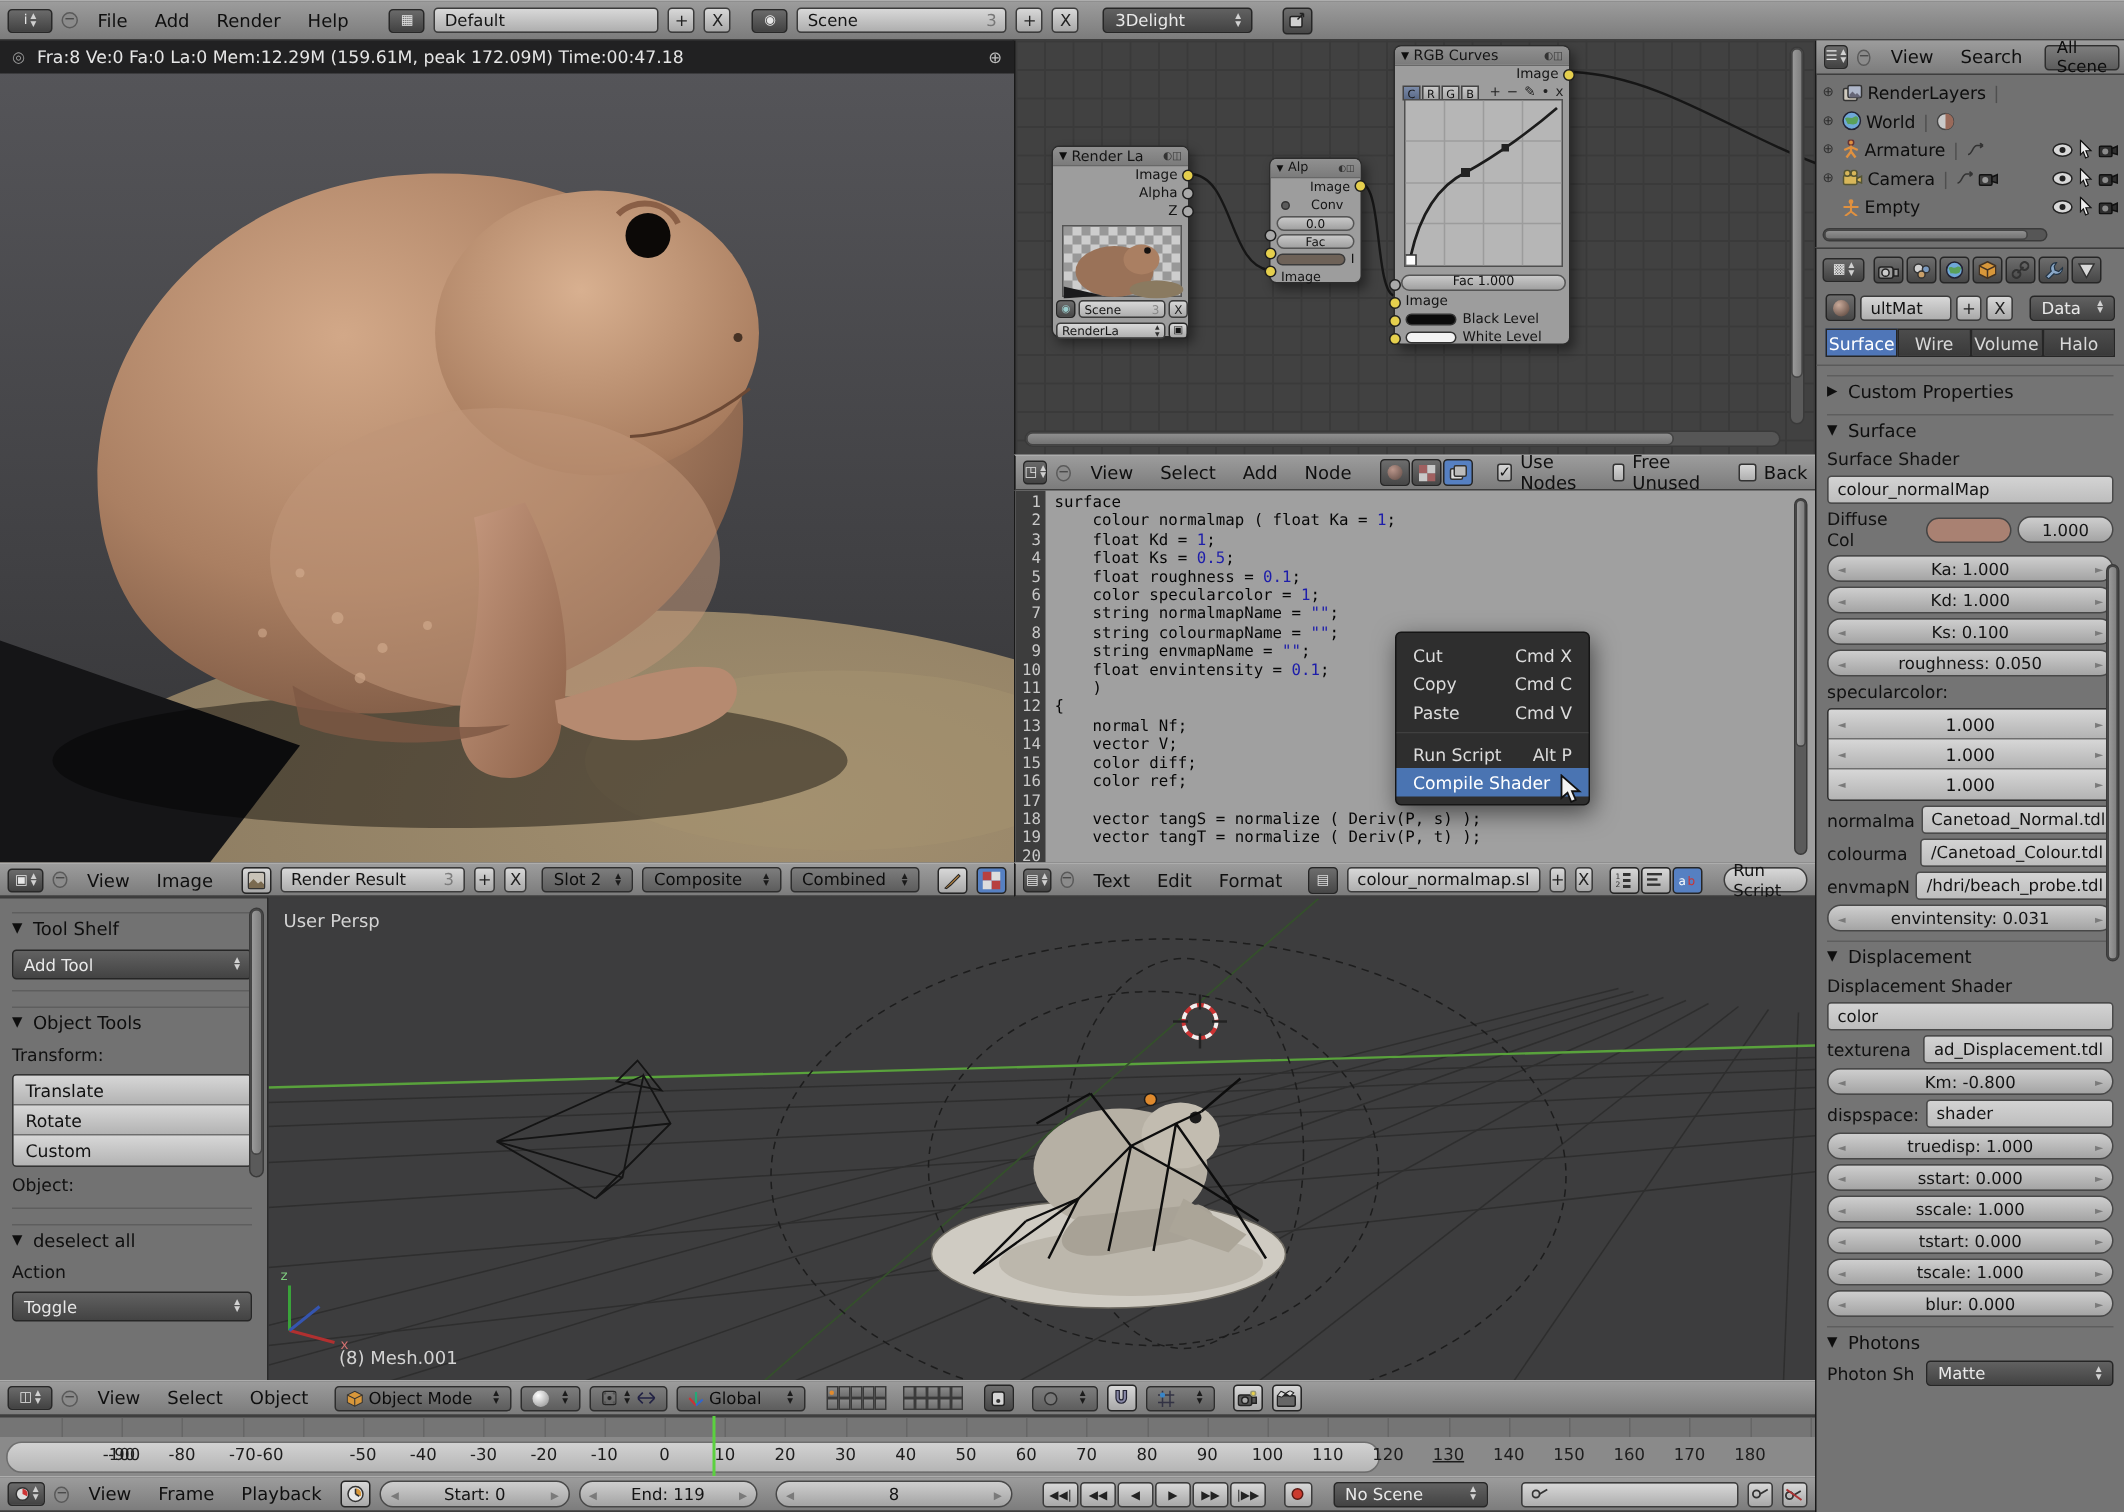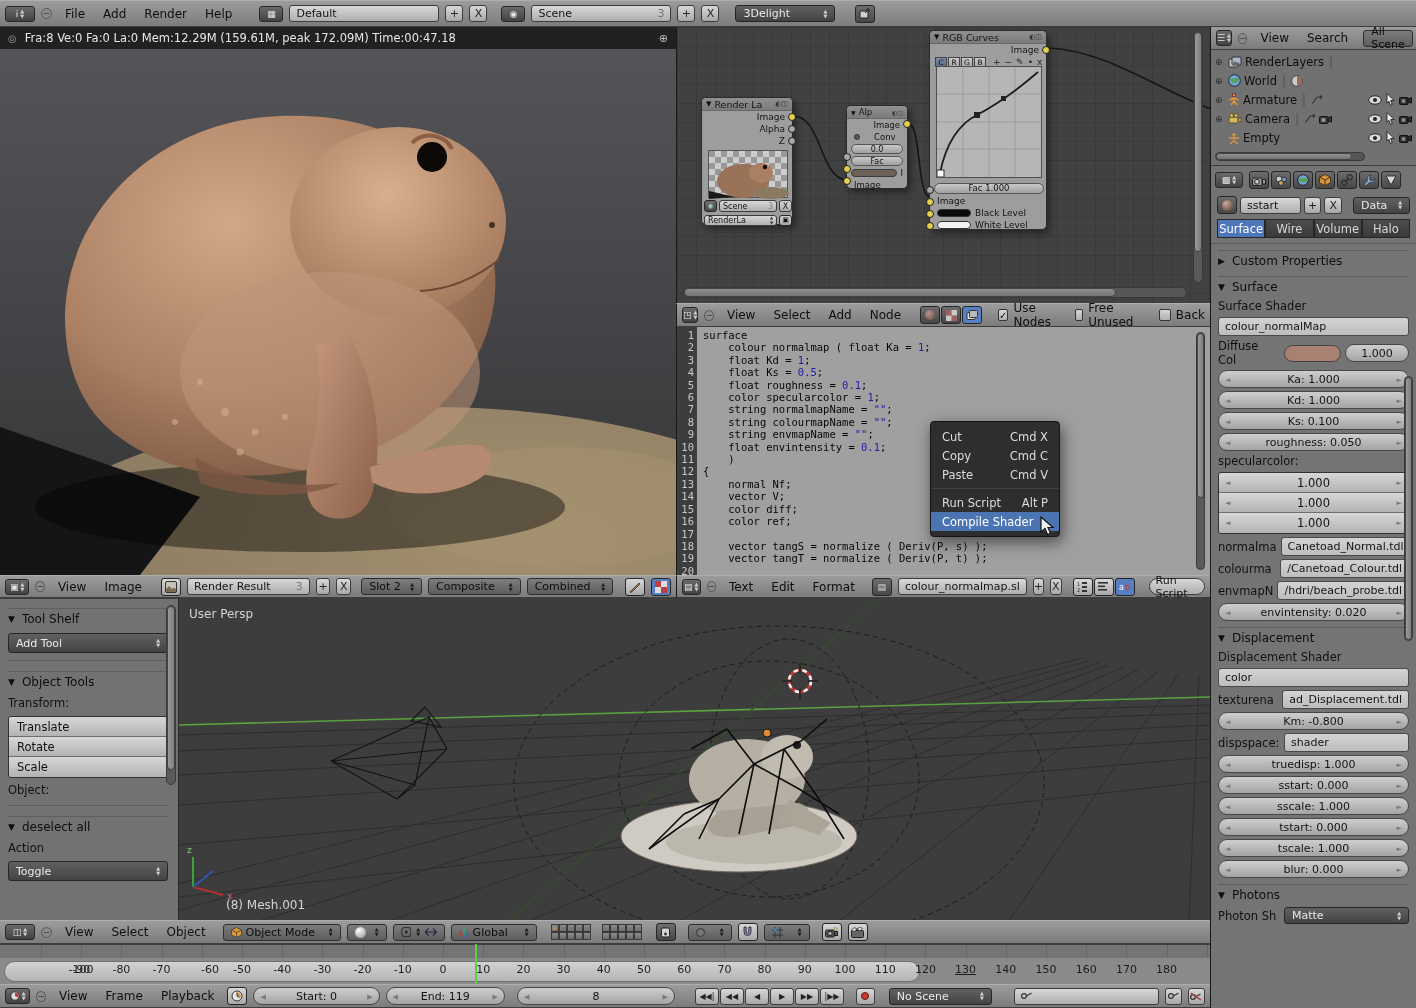"sstart" span { text: sstart -> ultMat }
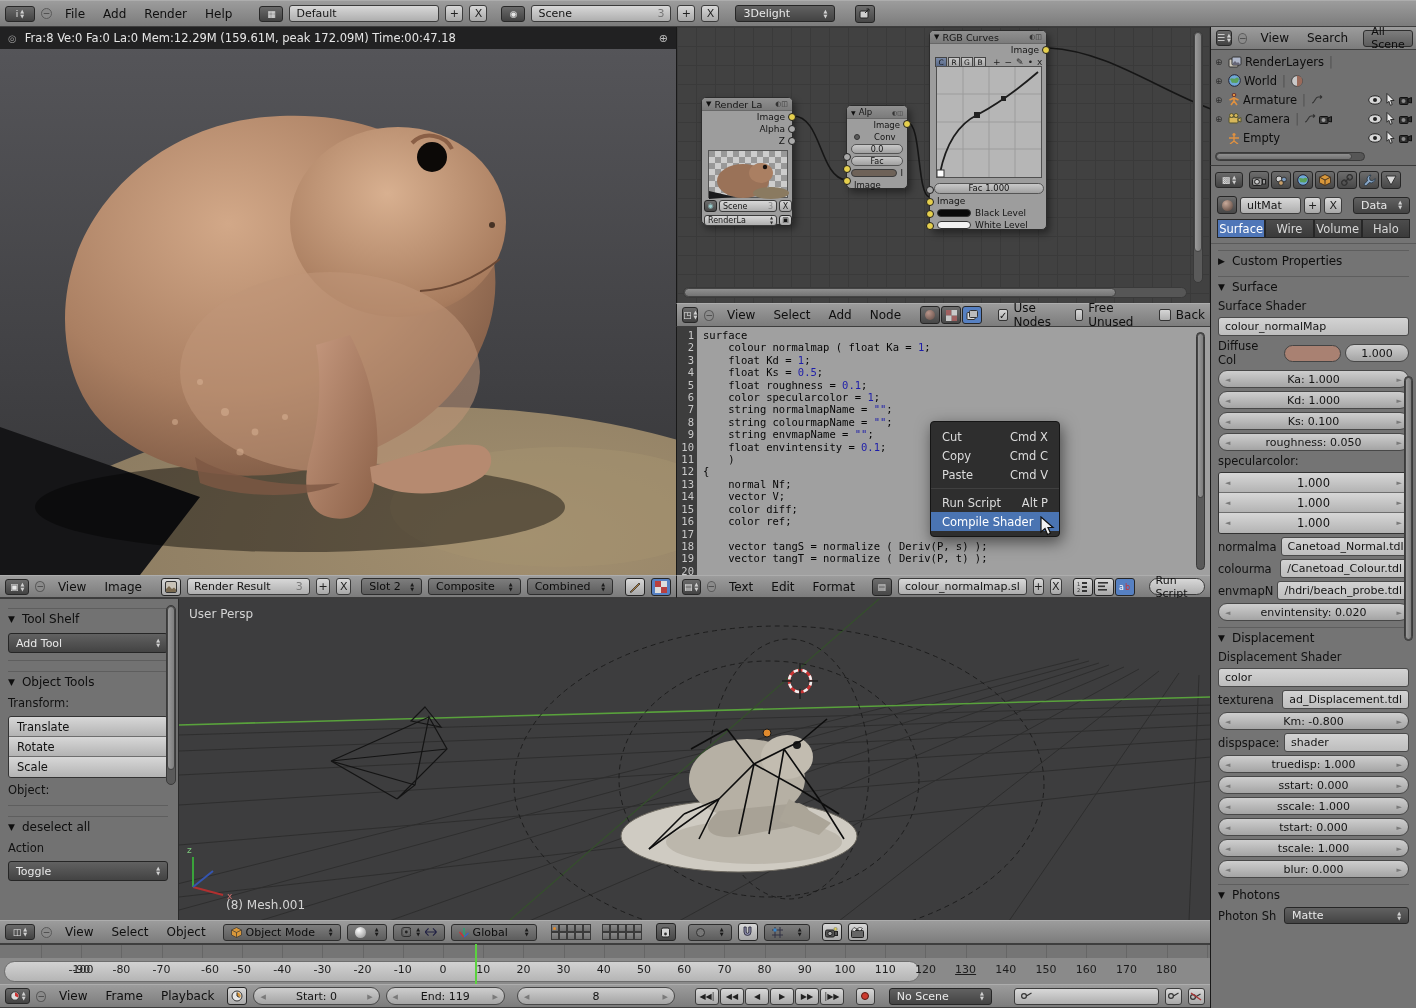"envintensity: 0.020" span { text: 0.020 -> 0.031 }
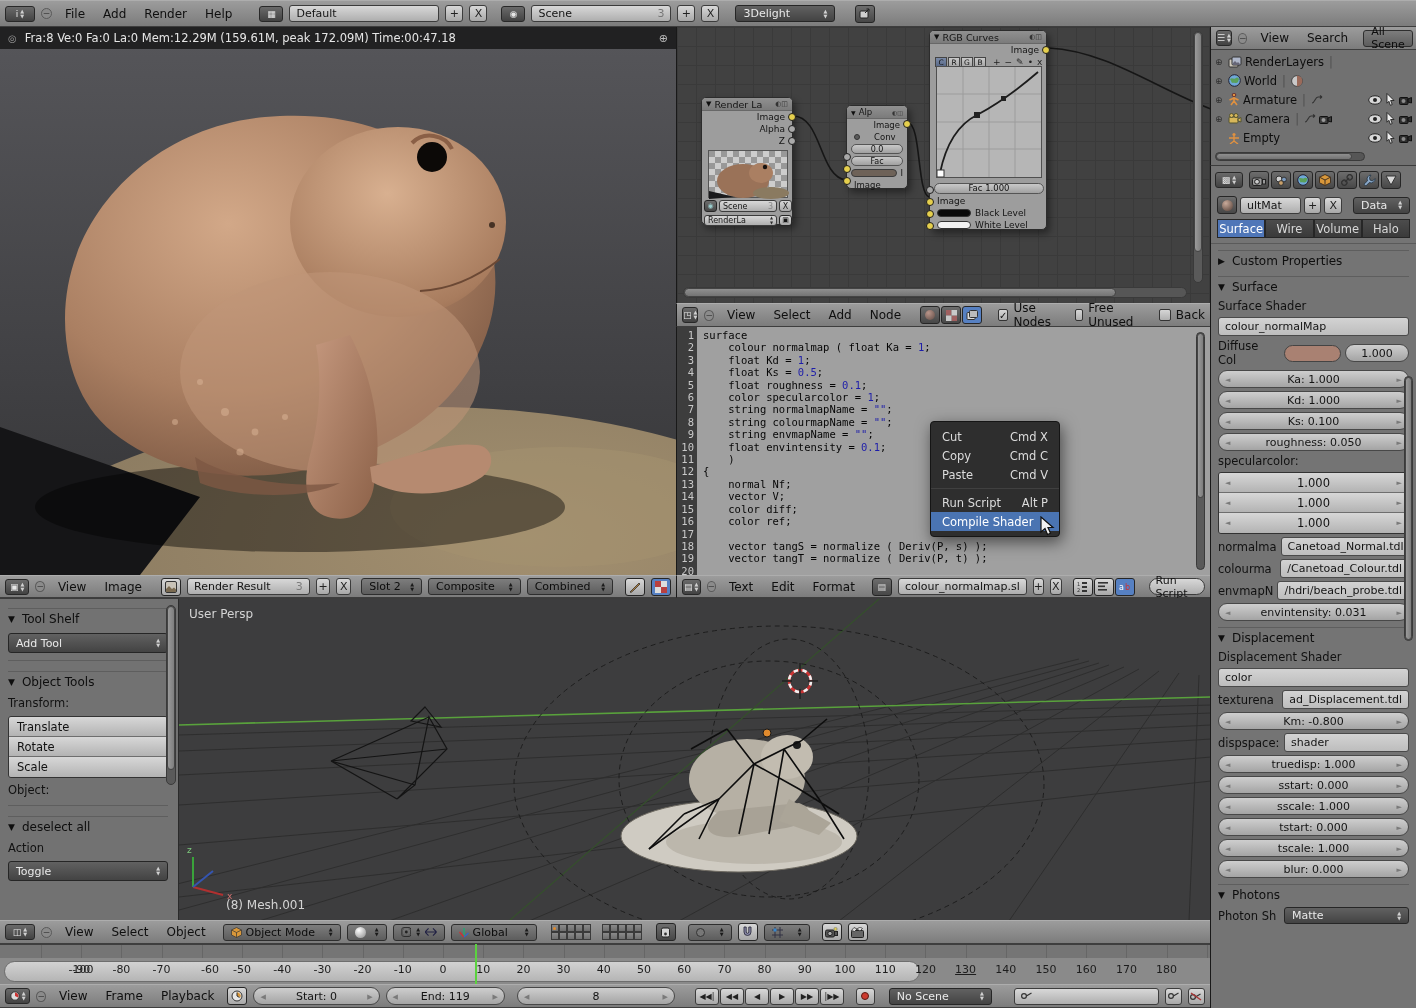"Scale" div { text: Scale -> Custom }
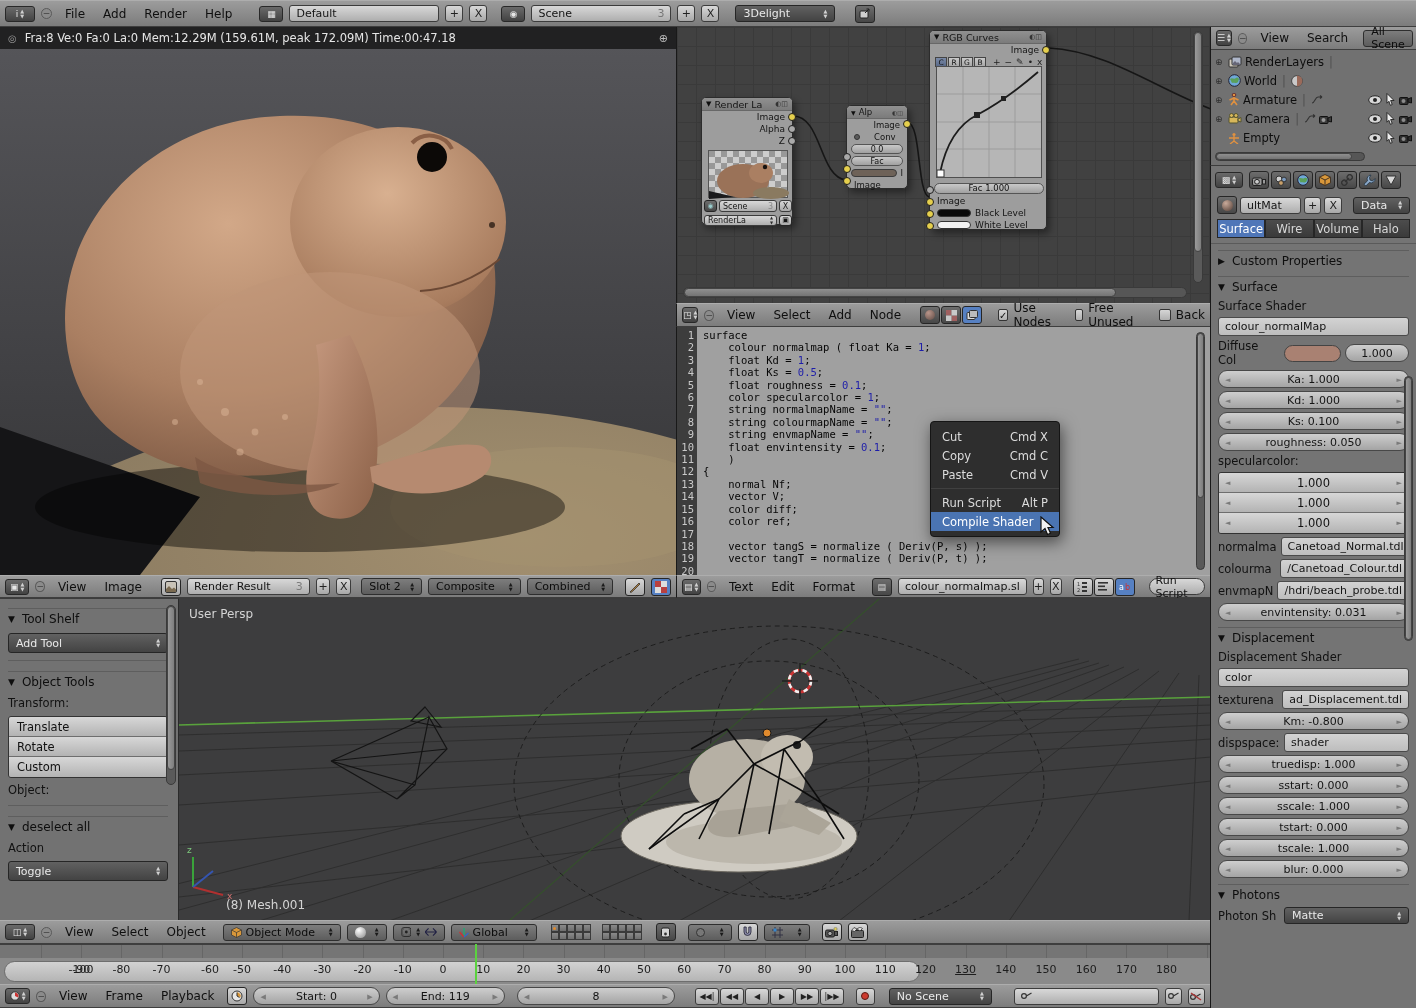"-60" span { left: 194px -> 171px; text-align: center -> left }
